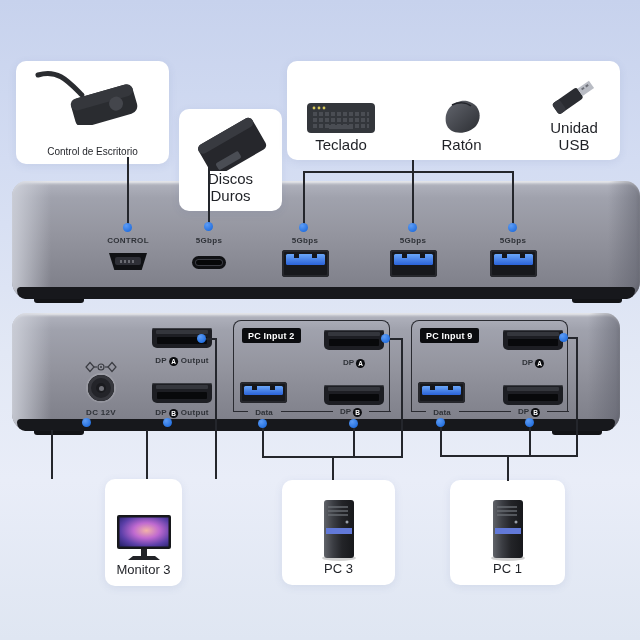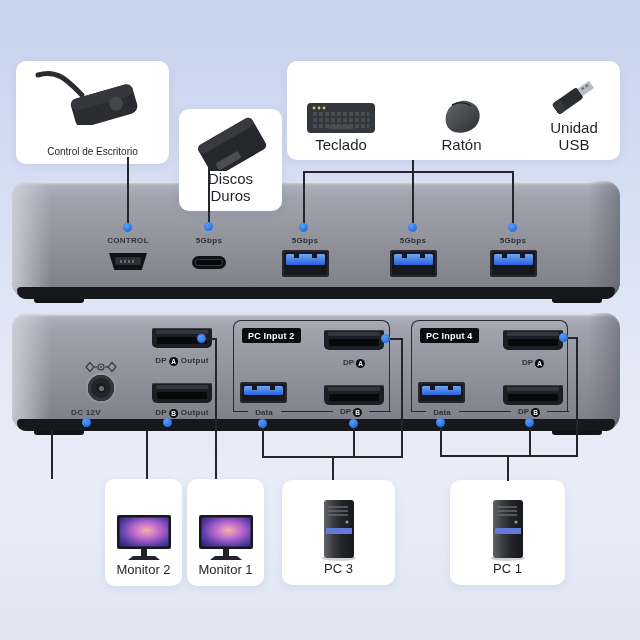"CONTROL" div.device { padding-left: none -> 20px }
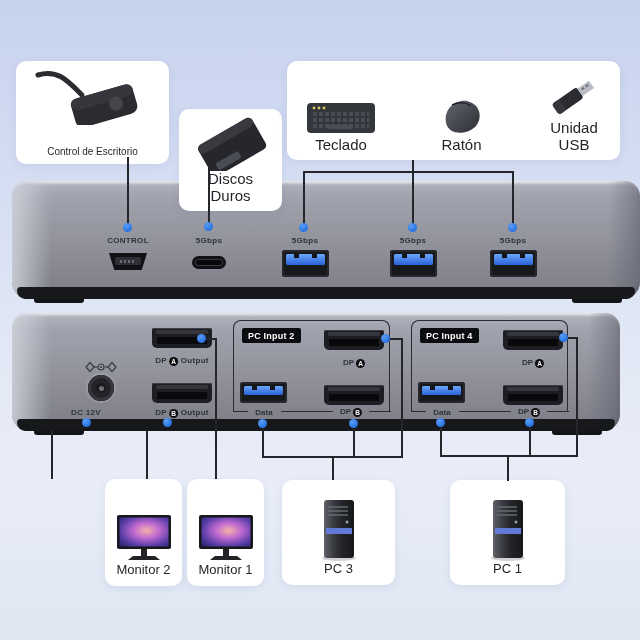"PC Input 4" div.pc-title { text: 4 -> 9 }
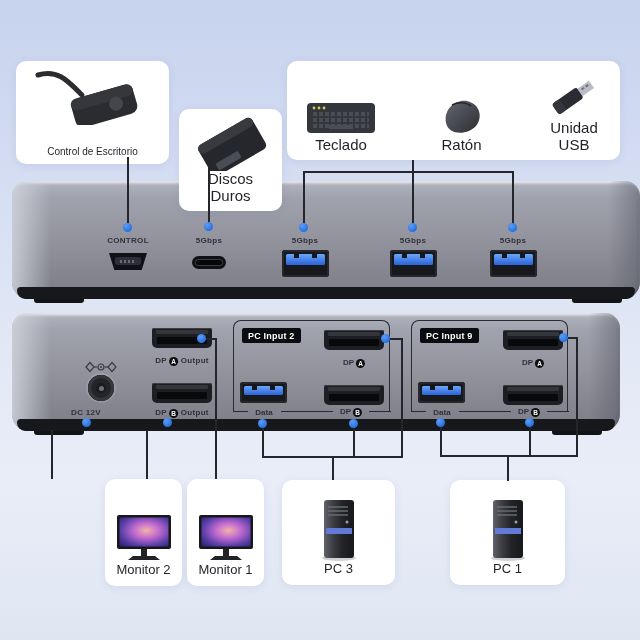"DC 12V" div.port-label { left: 74px -> 89px }
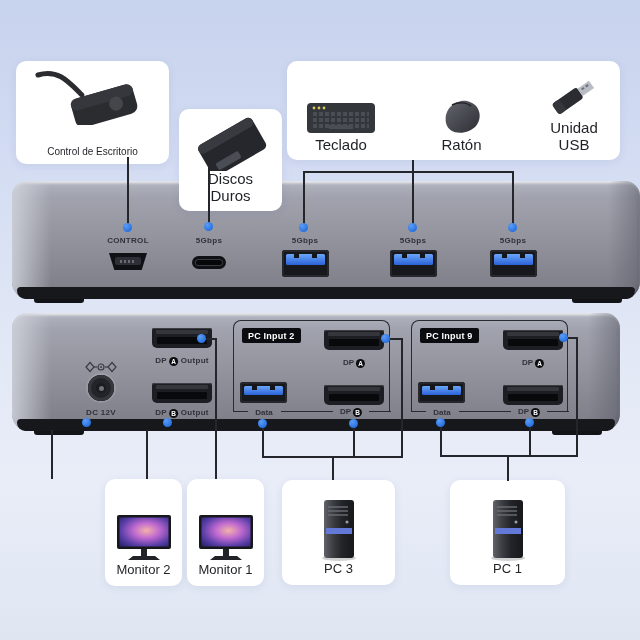"Monitor 2" div.card-label { text: 2 -> 3 }
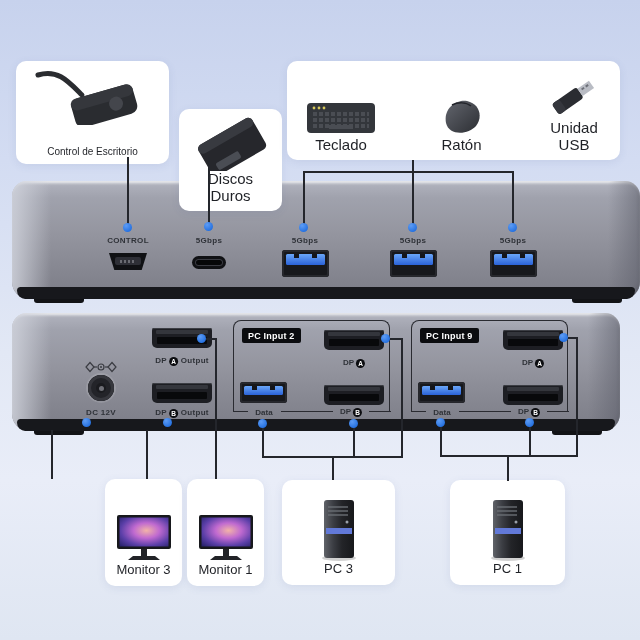"Monitor 1" div.card { html: <div> <div> <svg> <defs> <radialGradient> <stop></stop> <stop></stop> <stop></stop> <stop></stop> </radialGradient> </defs> <rect></rect> <rect></rect> <rect></rect> <path></path> </svg> </div> <div>Monitor 1</div> </div> -> none }
